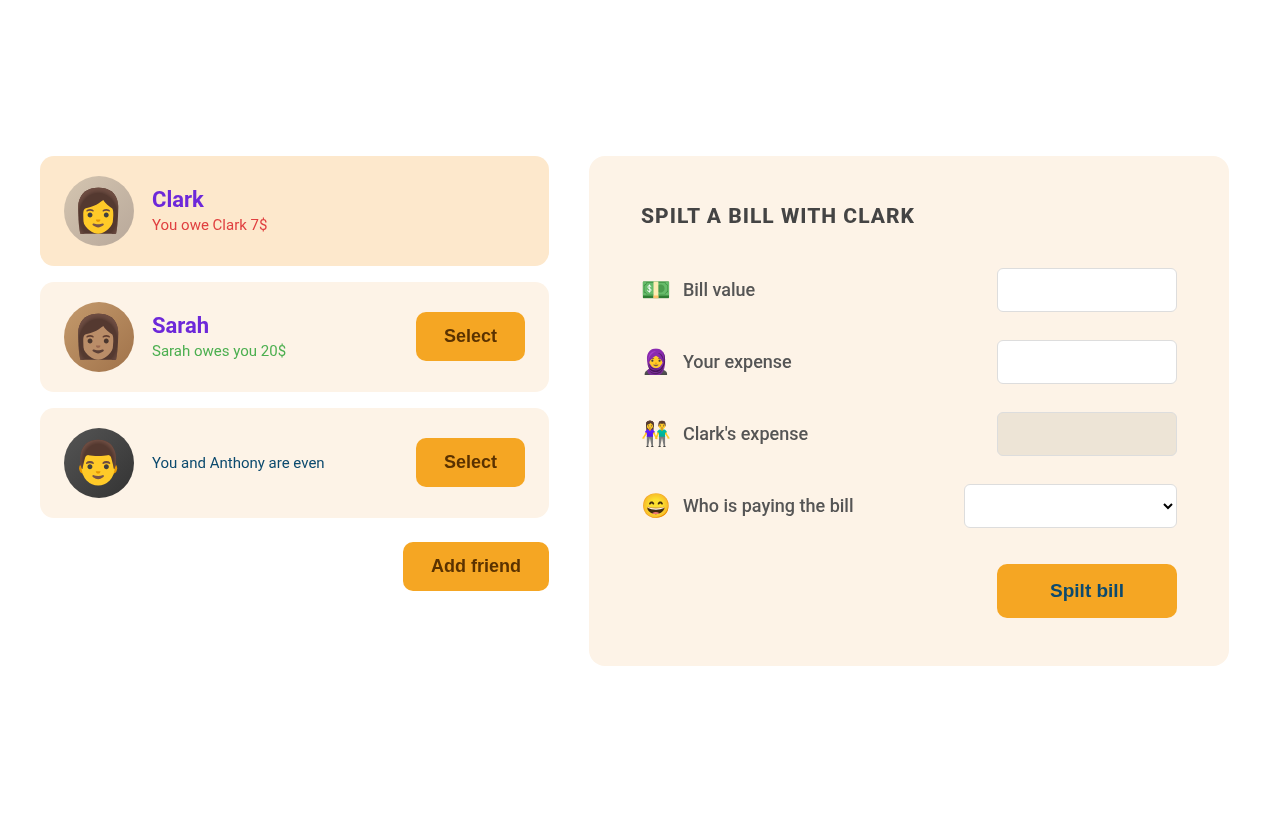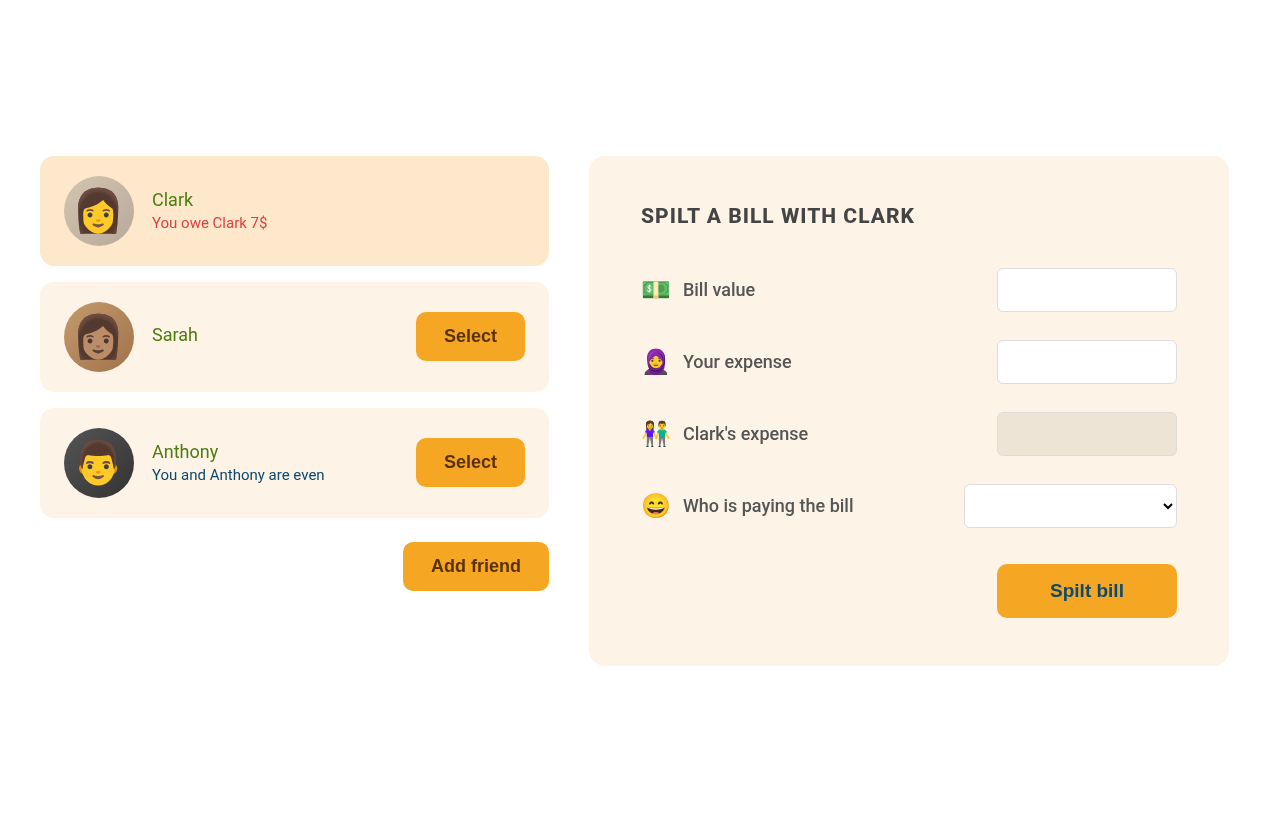"Clark" .friend-name { color: #4d7c0f -> #6d28d9; font-size: 18px -> 22px; font-weight: 400 -> 700 }
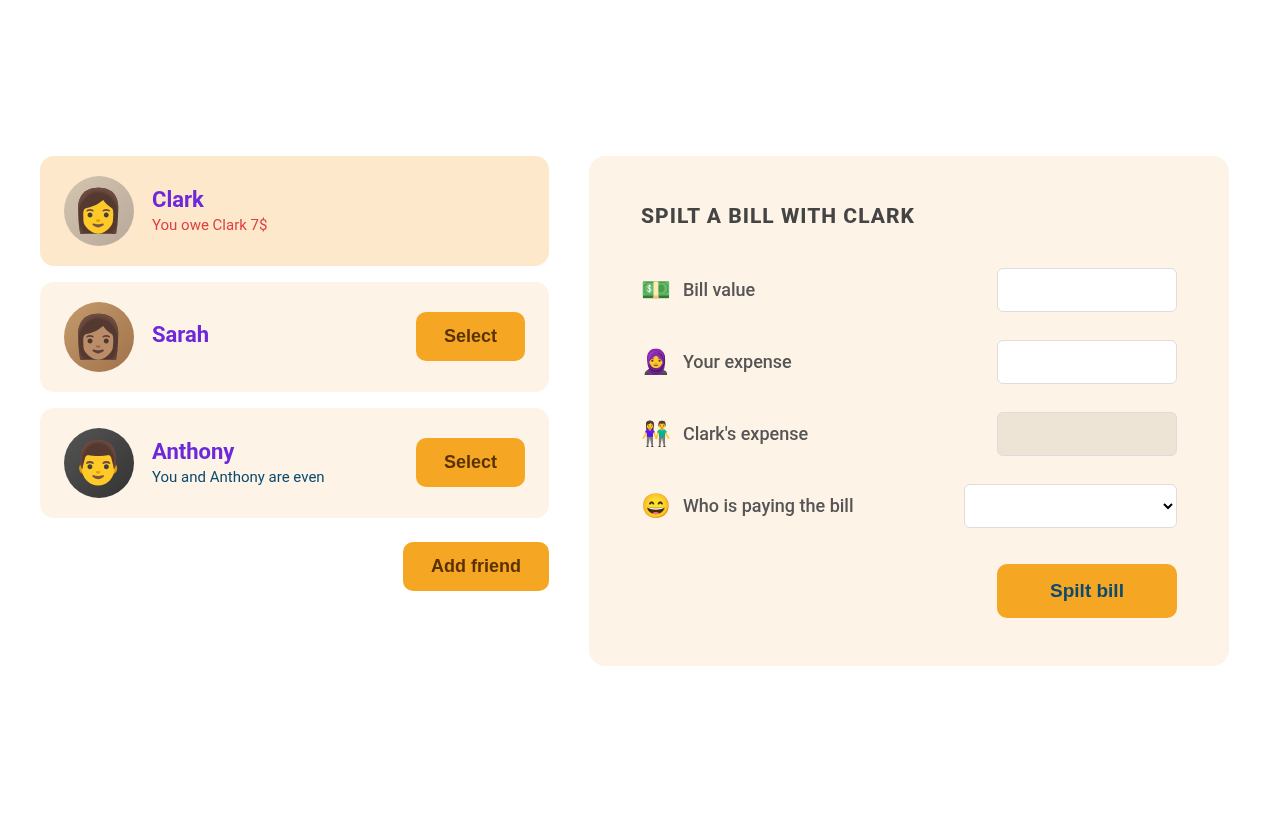"Sarah owes you 20$" div.friend-status { html: none -> <div>Sarah owes you 20$</div> }
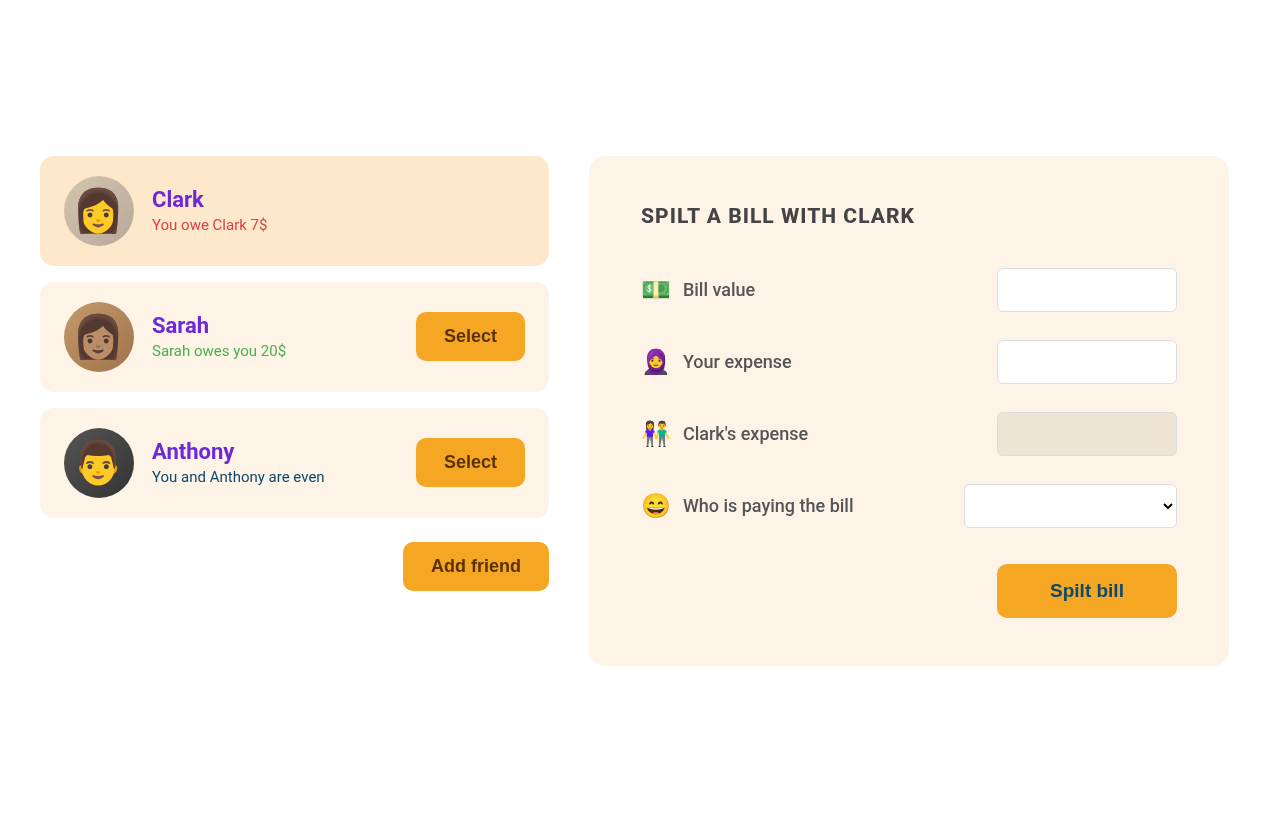"Anthony" div.friend-name { html: <div>Anthony</div> -> none }
